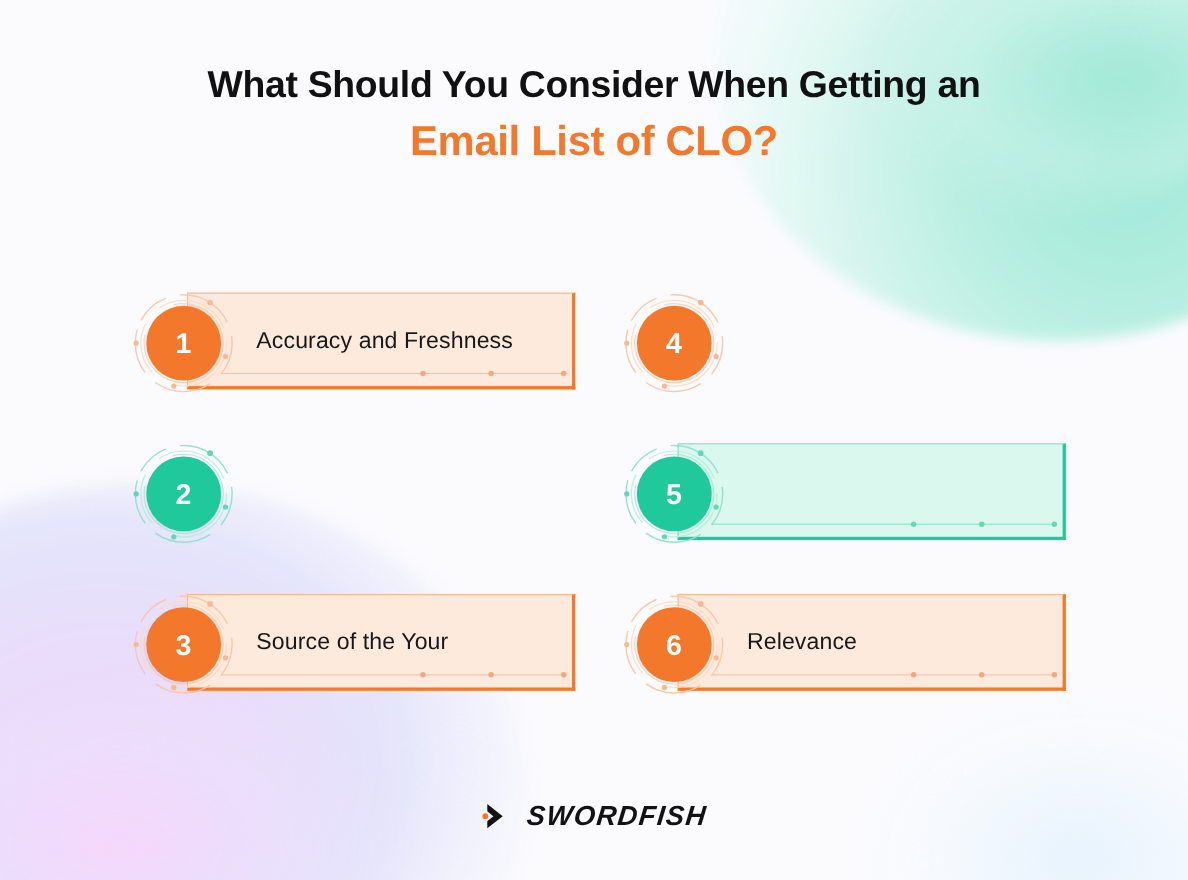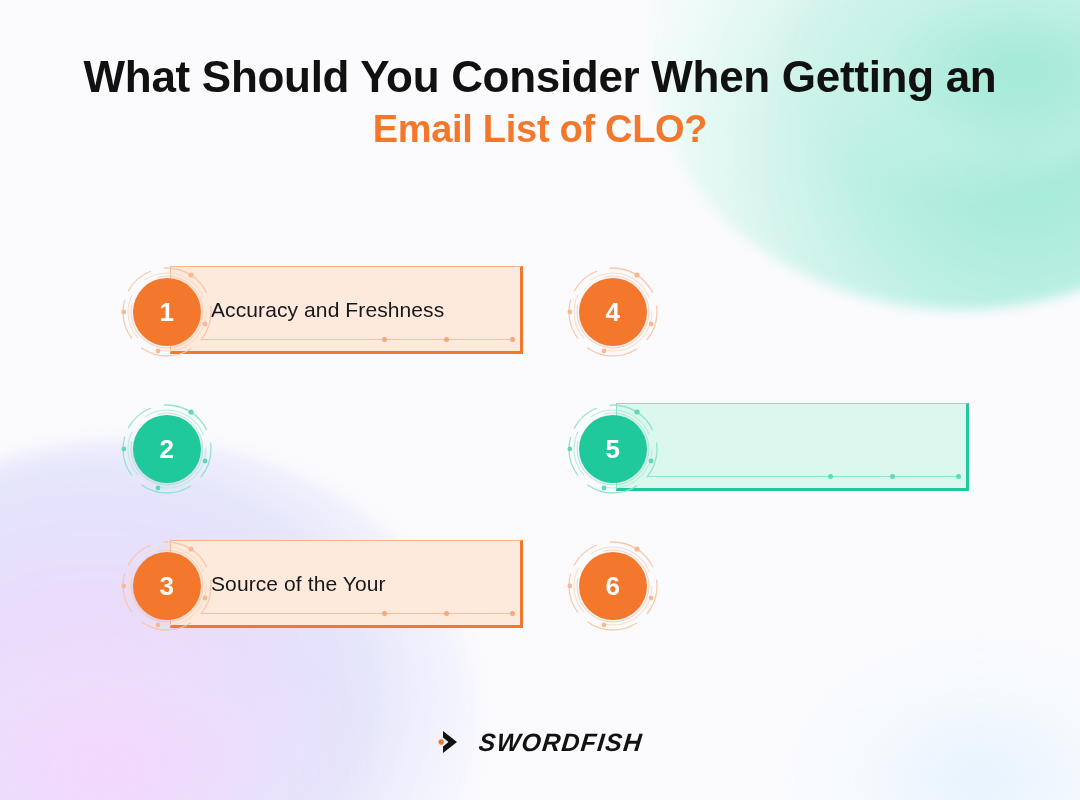"What Should You Consider When" .heading-line1 { font-size: 44px -> 34px }
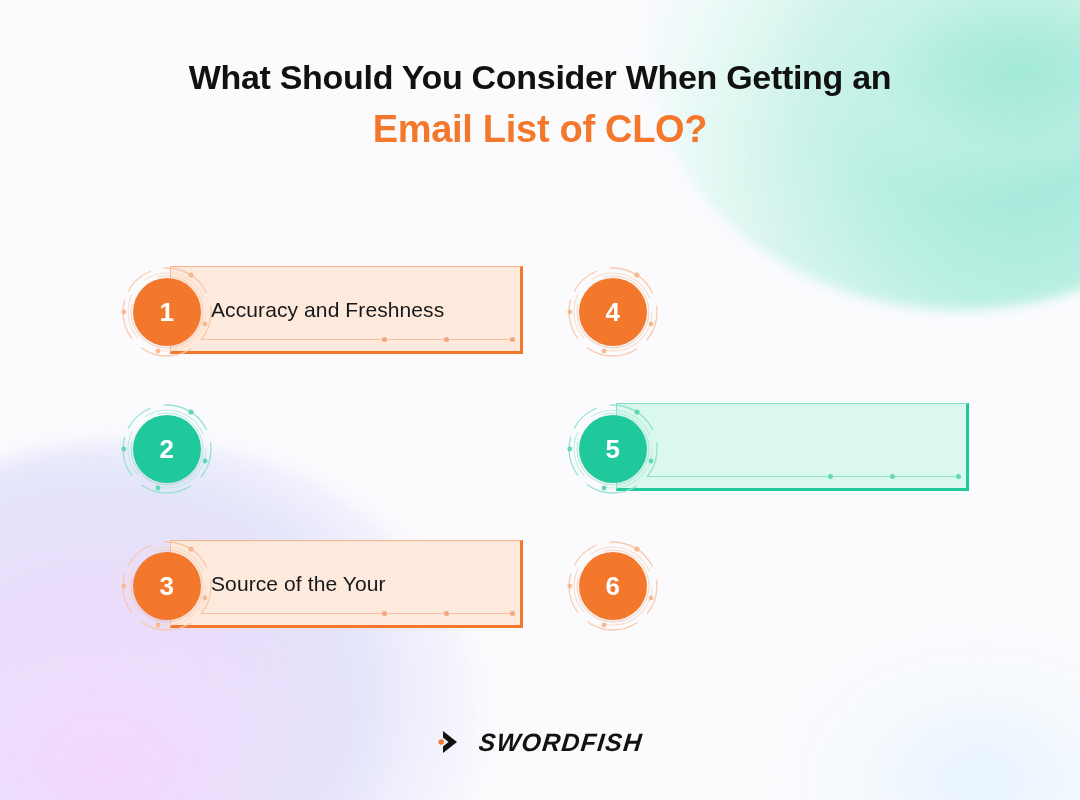"Accuracy and Freshness" .card-label { padding-left: 40px -> 62px }
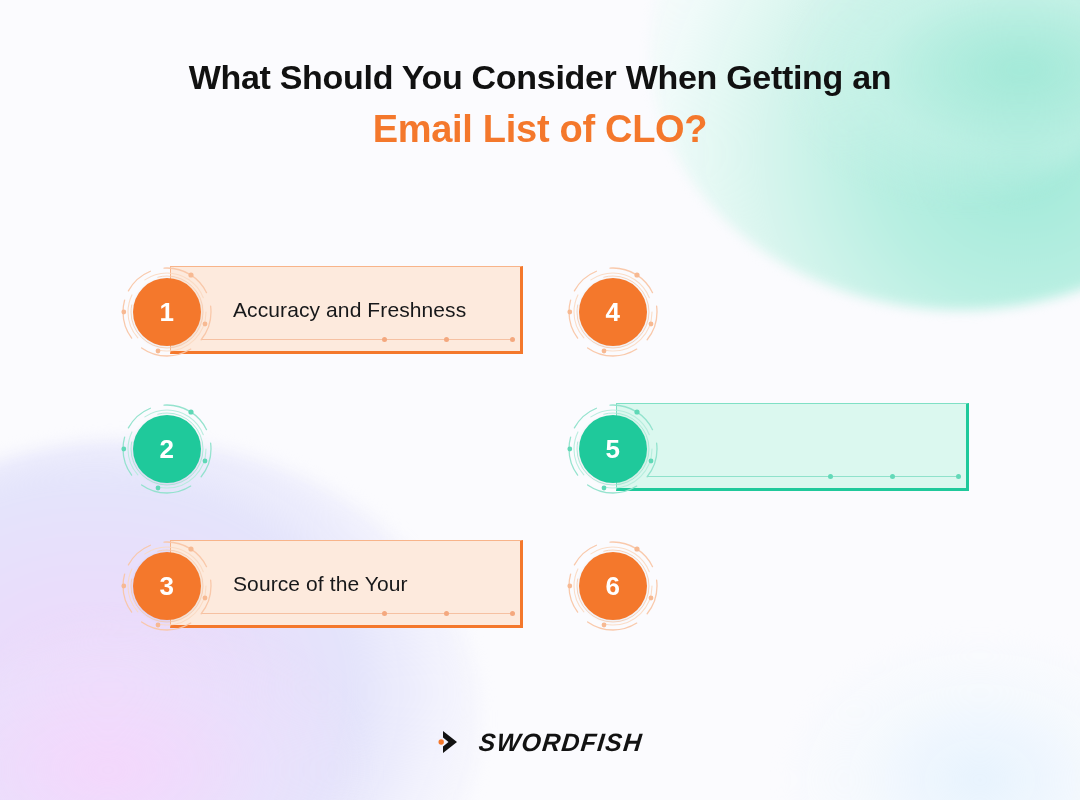"Relevance" div.card-panel { html: none -> <div> <span>Relevance</span> <div> <span></span> <span></span> <span></span> </div> </div> }
